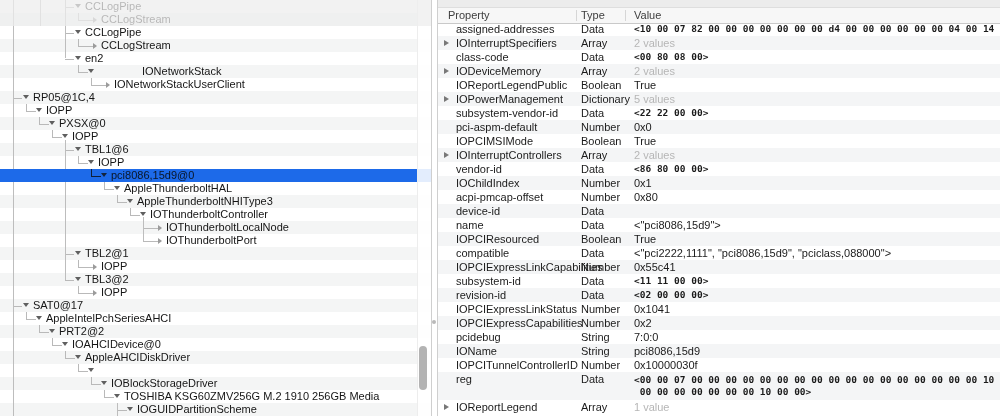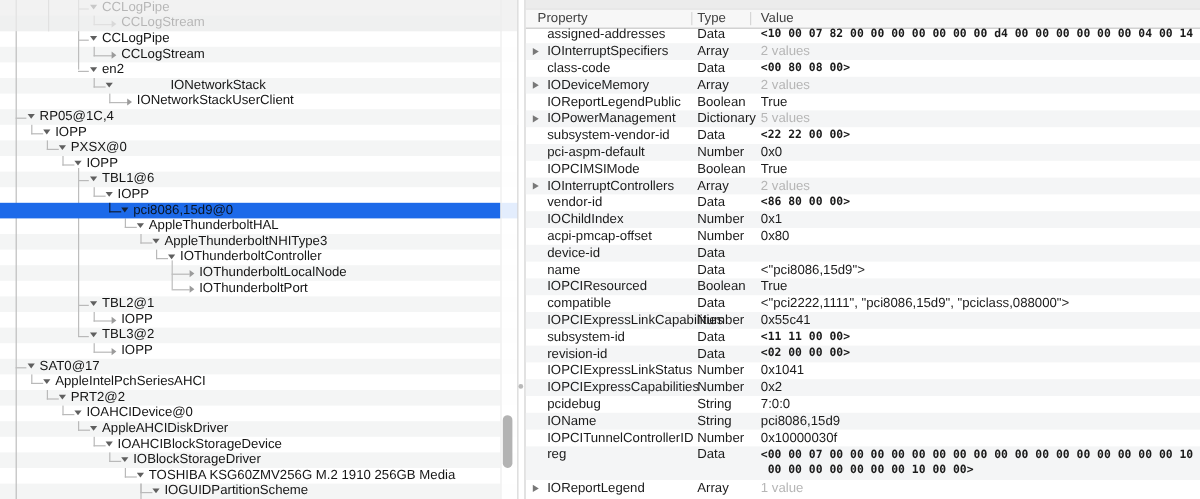"IOAHCIBlockStorageDevice" div.tree-label { html: <div>IOAHCIBlockStorageDevice</div> -> none }
